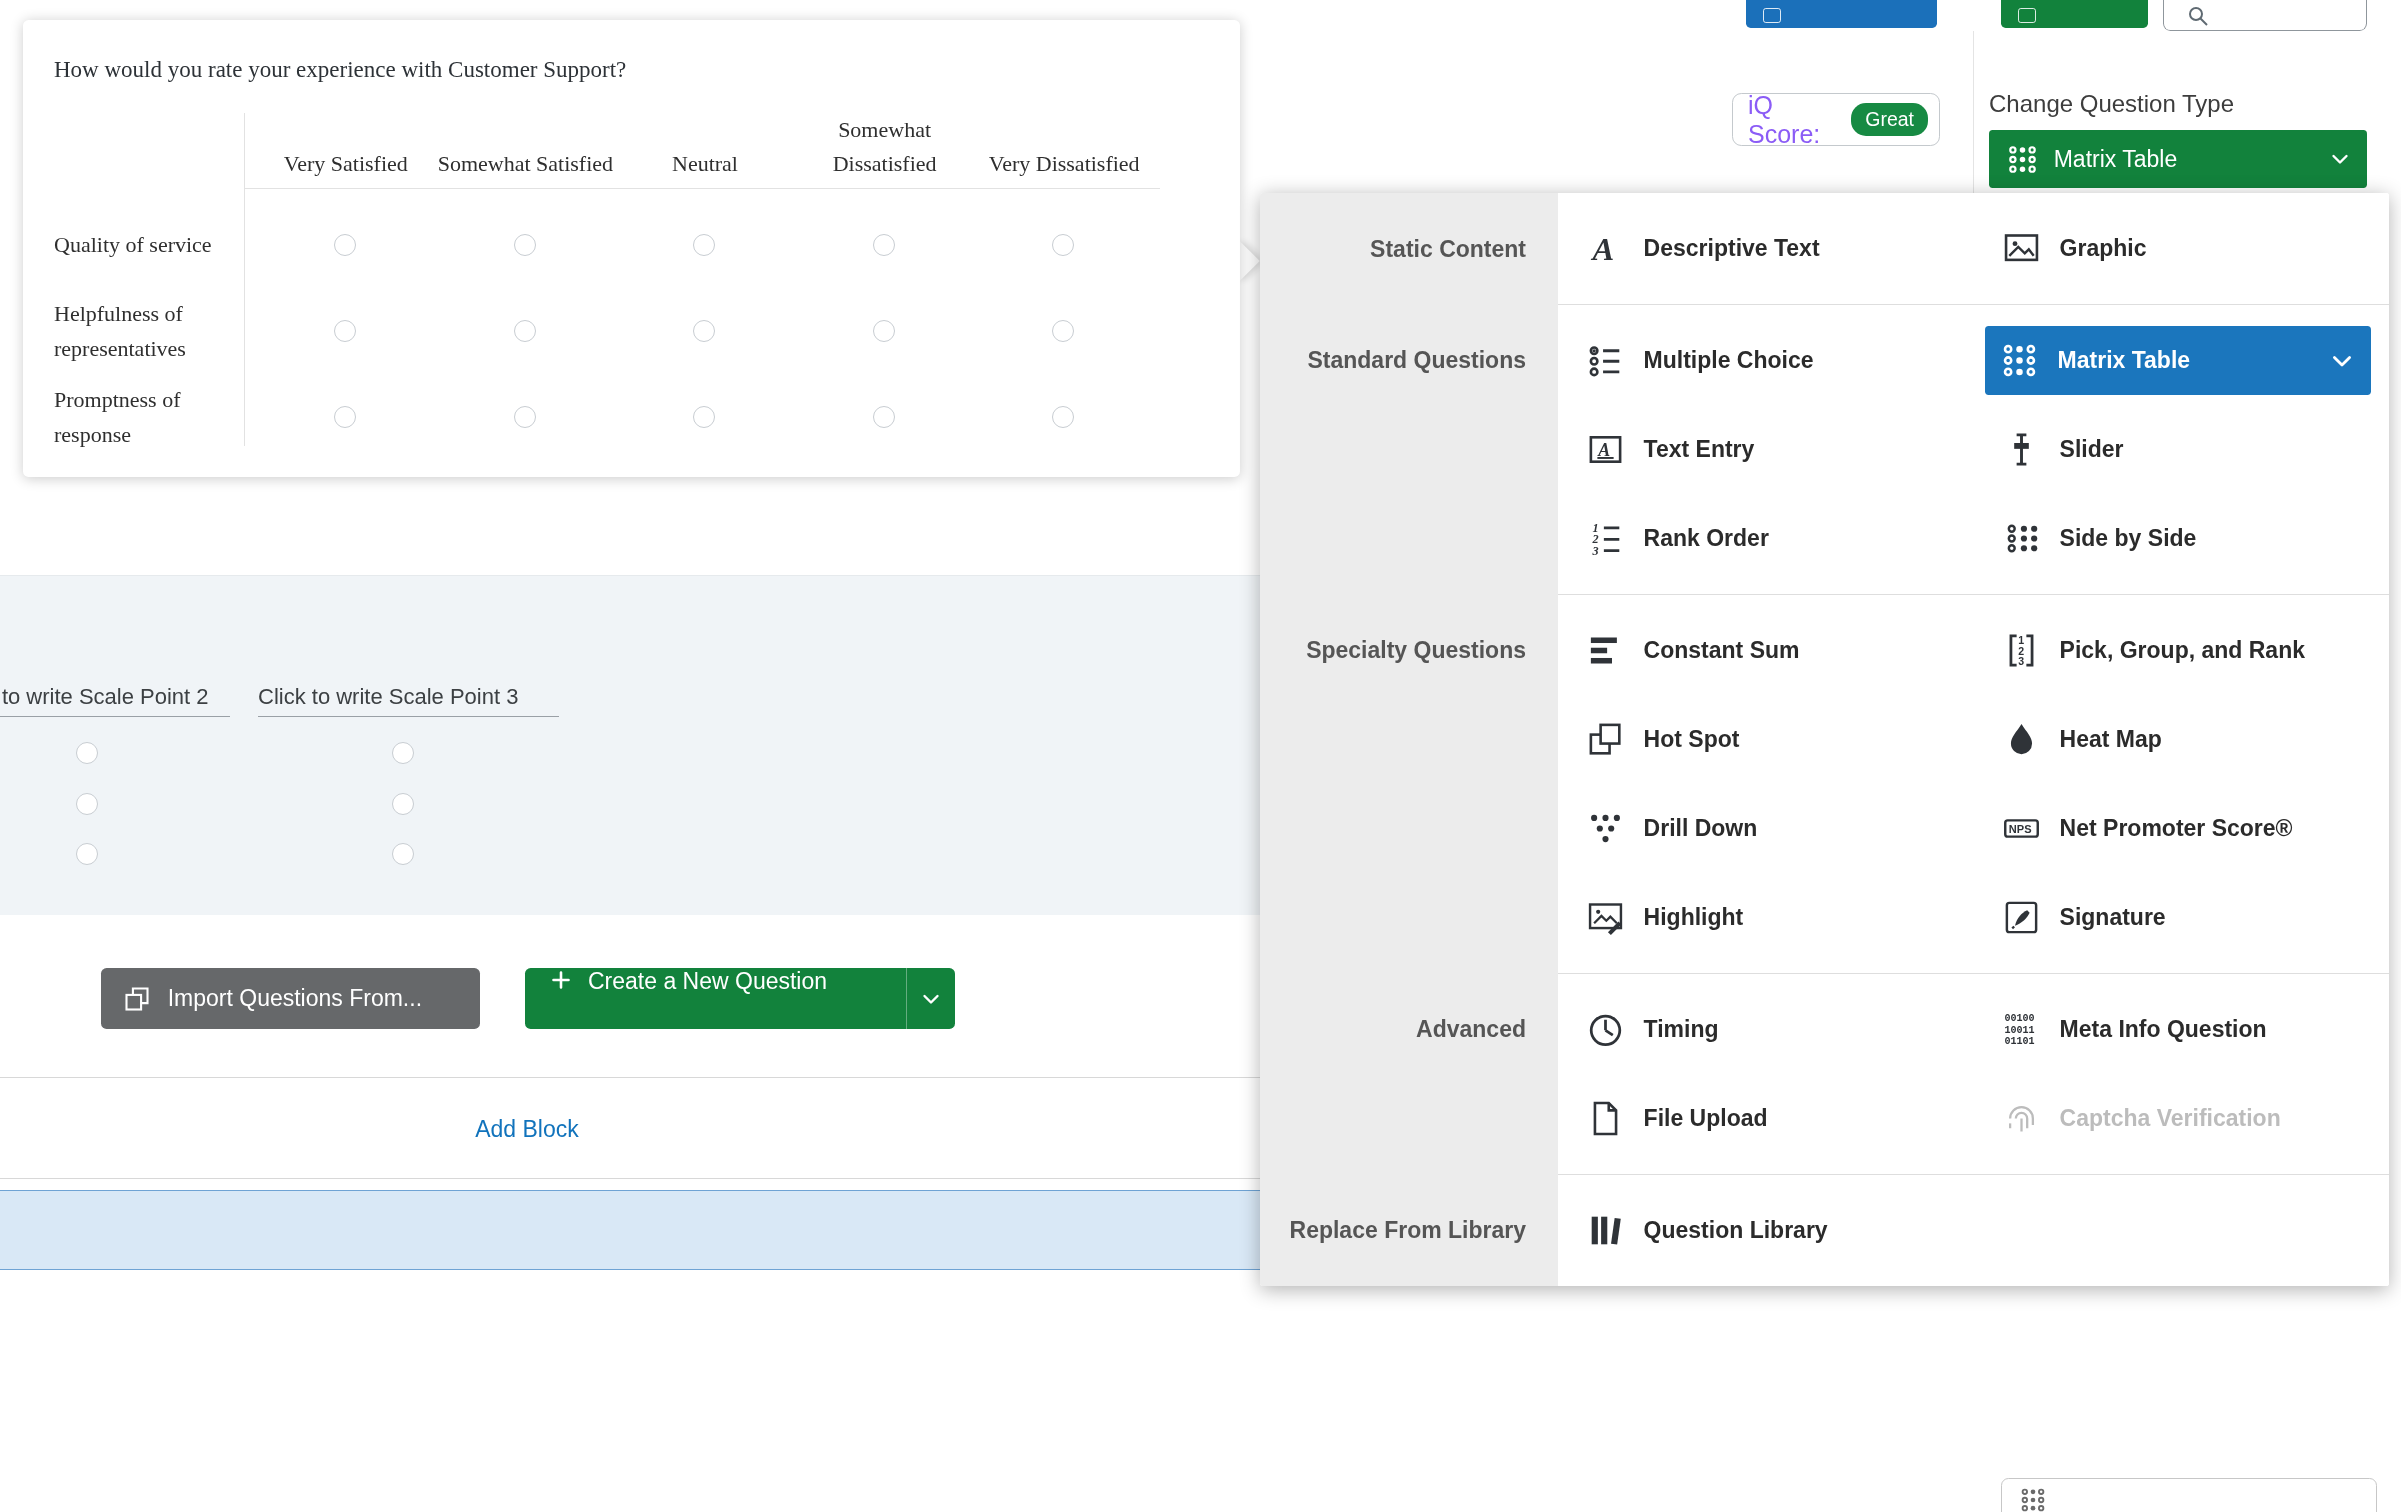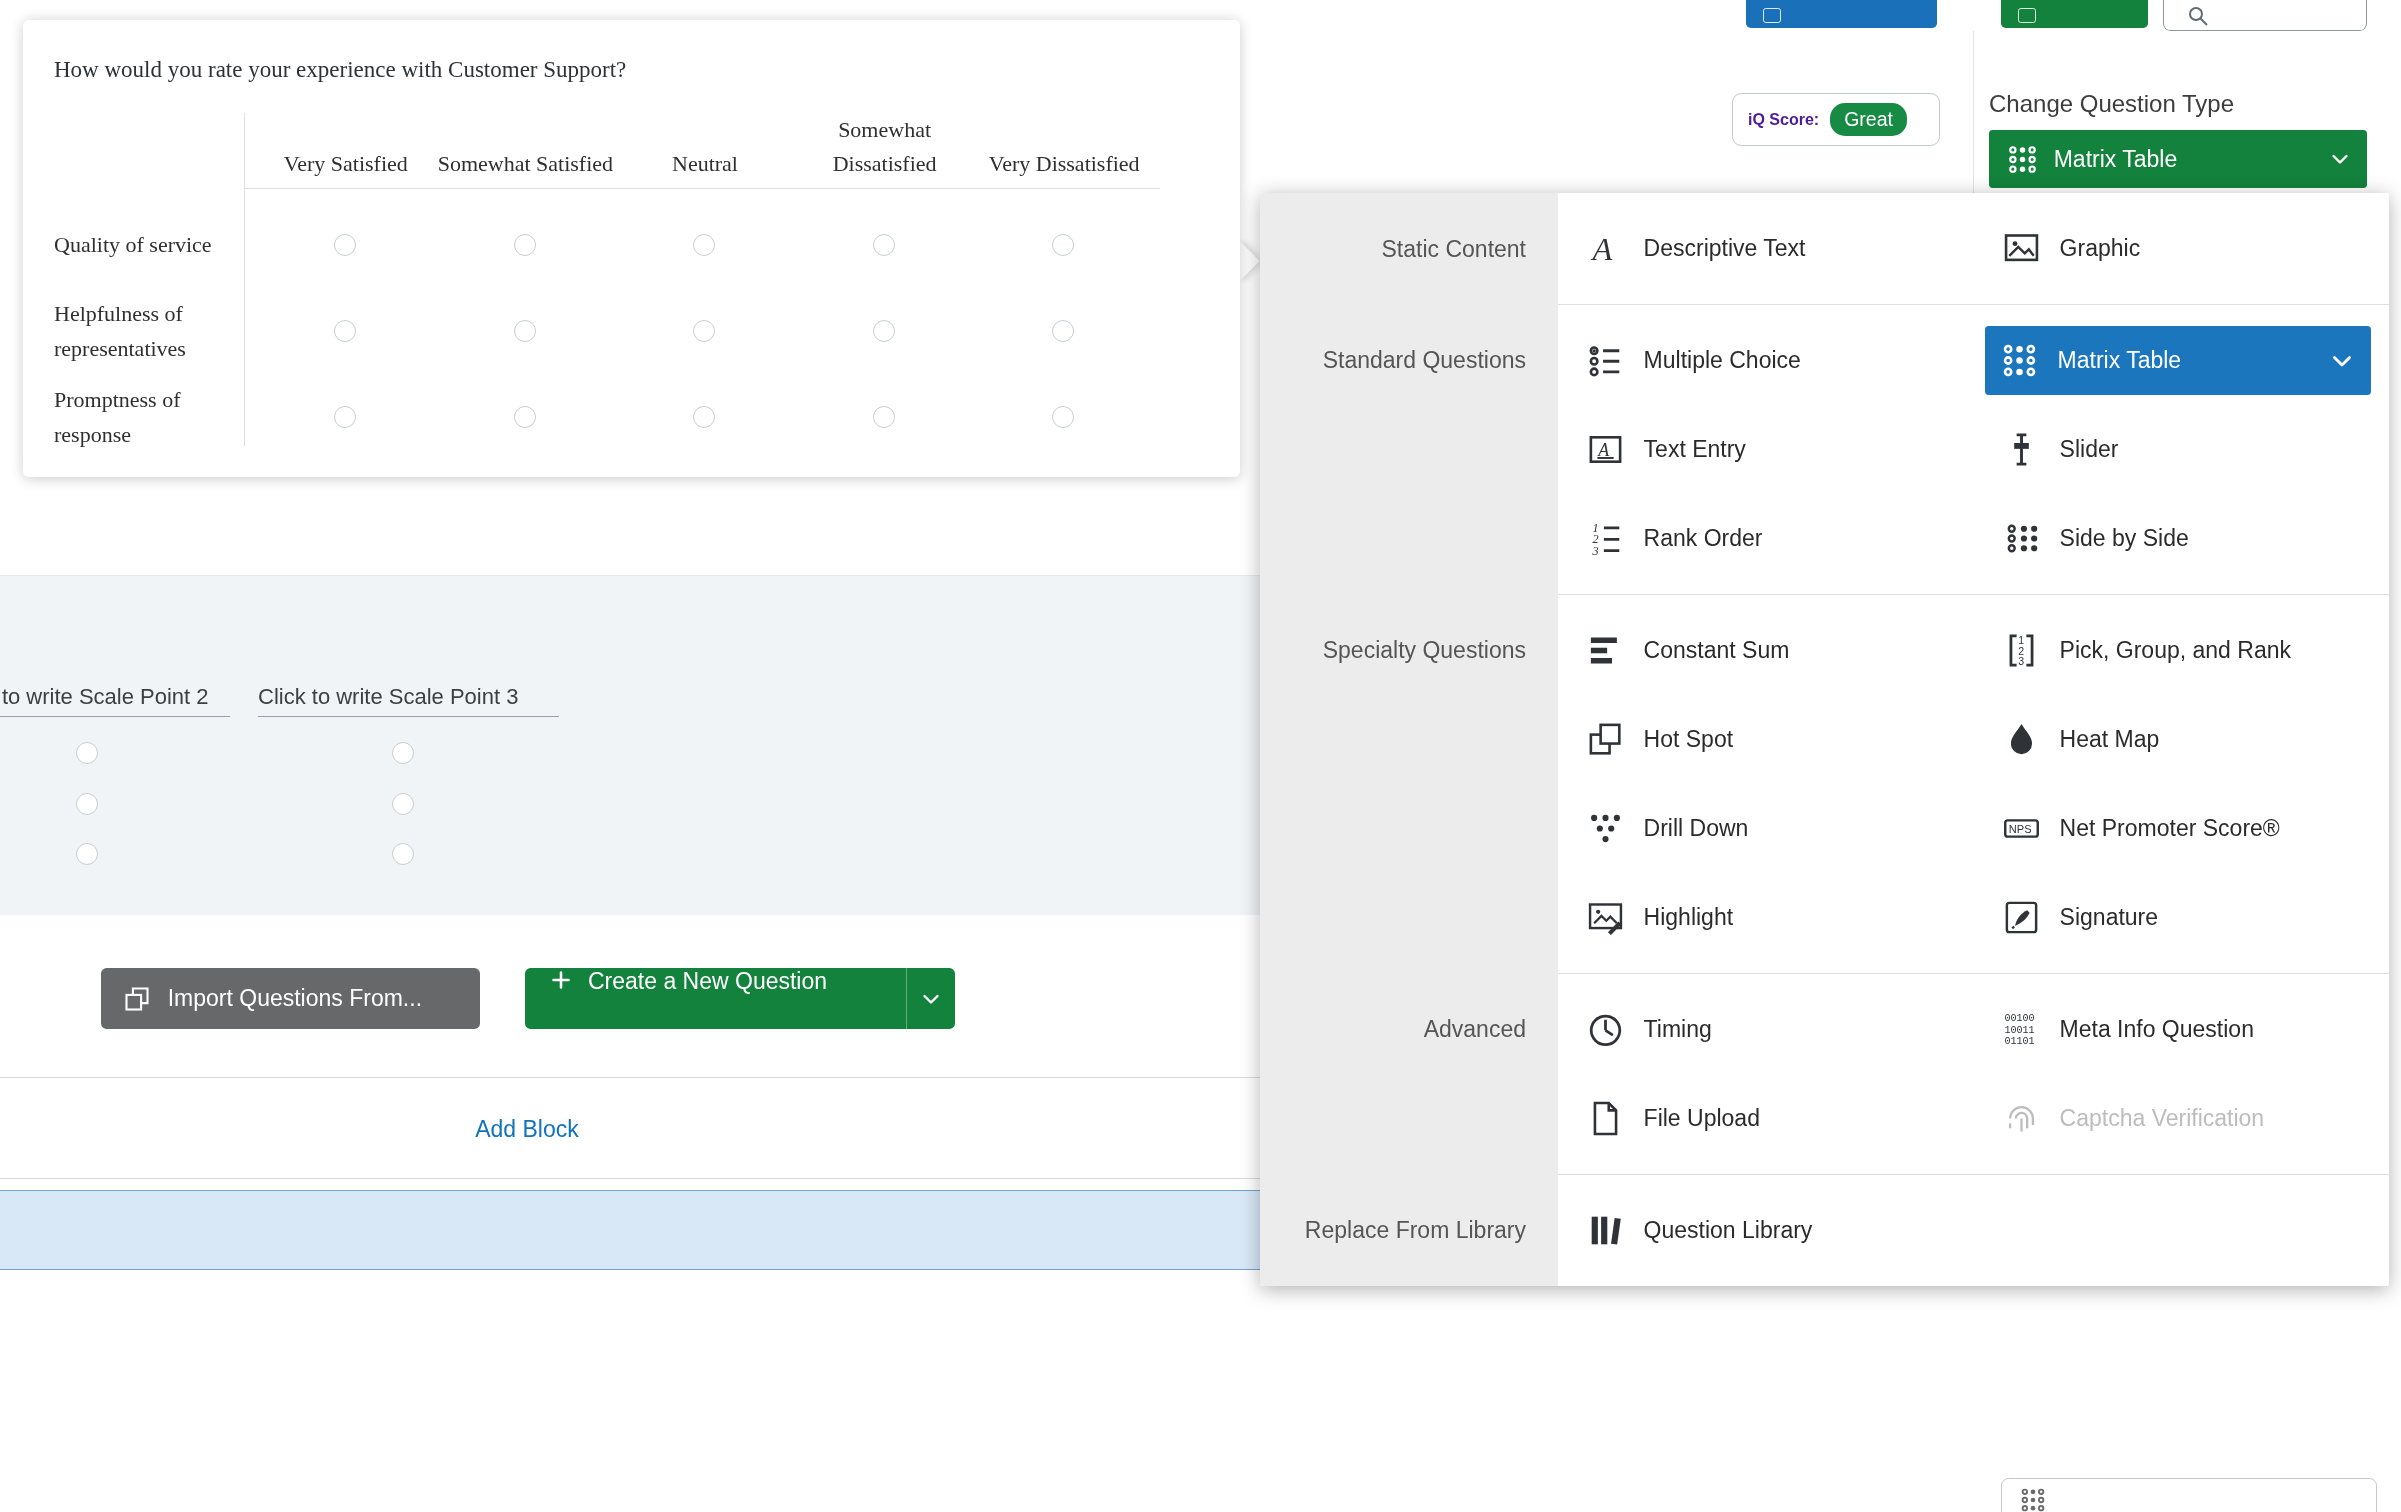"iQ Score:" #iqPill .iq-label { color: #4c1d95 -> #8b5cf6; font-size: 16px -> 25px; font-weight: bold -> none }
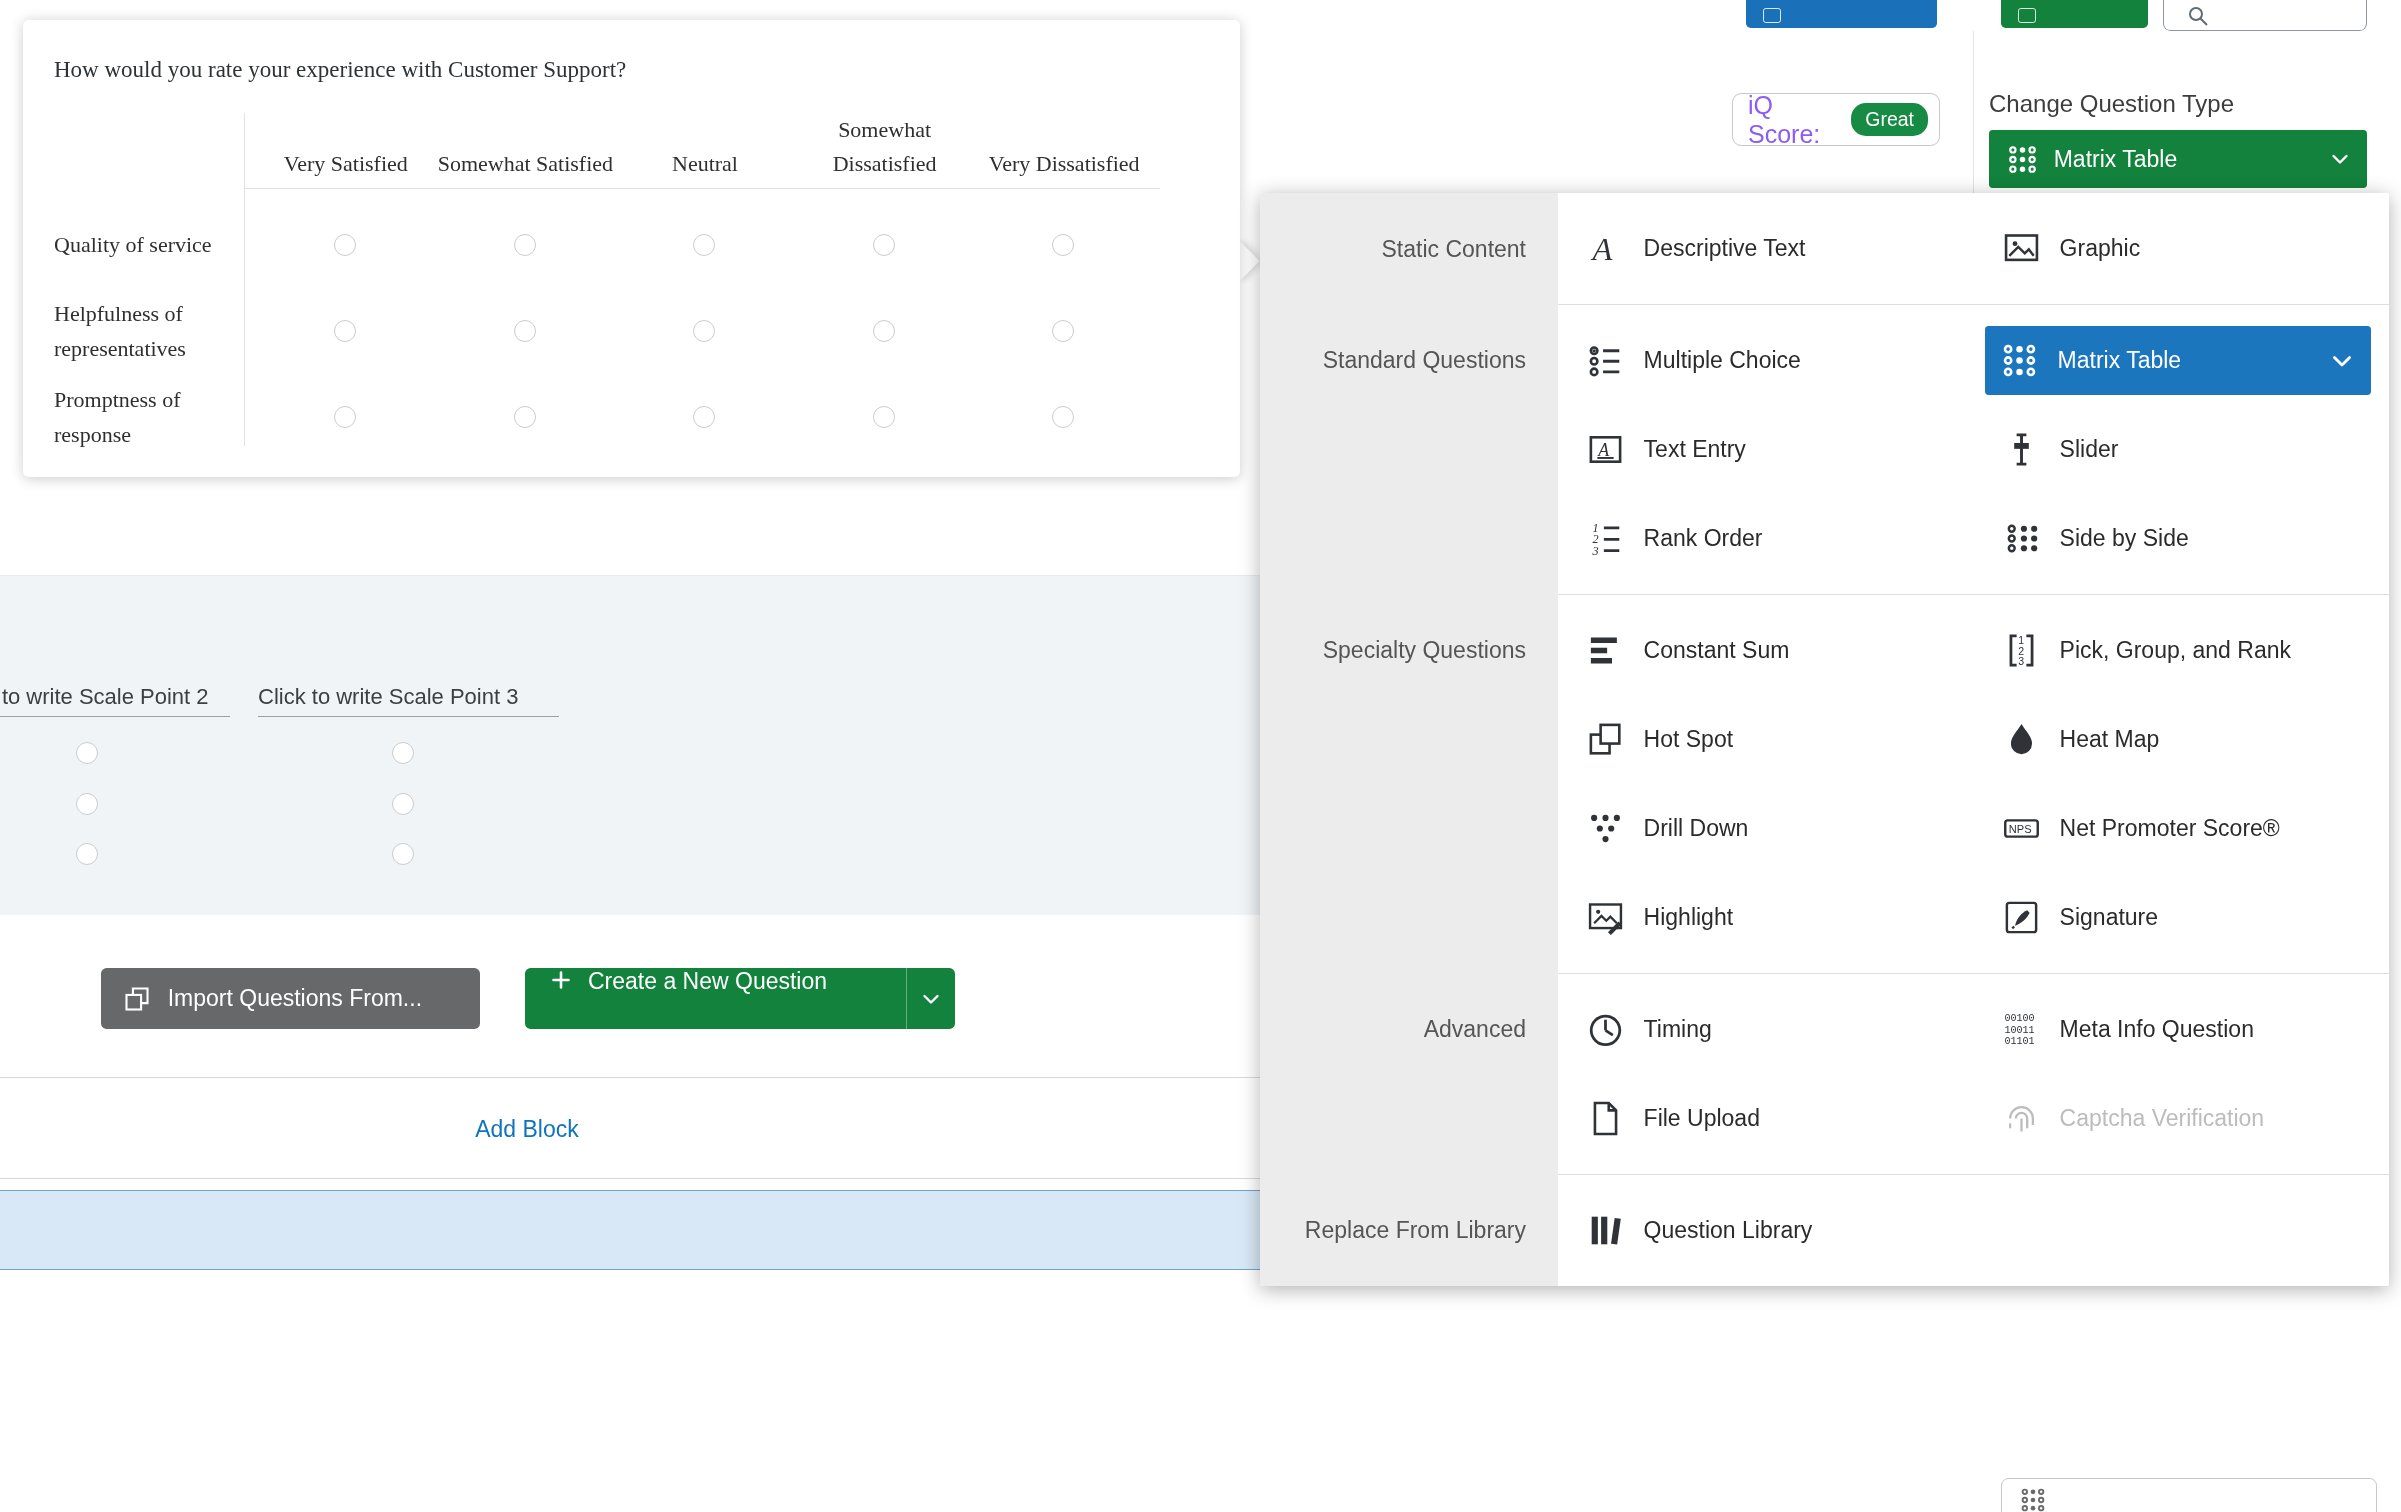"Static Content" #menuPanel { font-weight: none -> bold }
